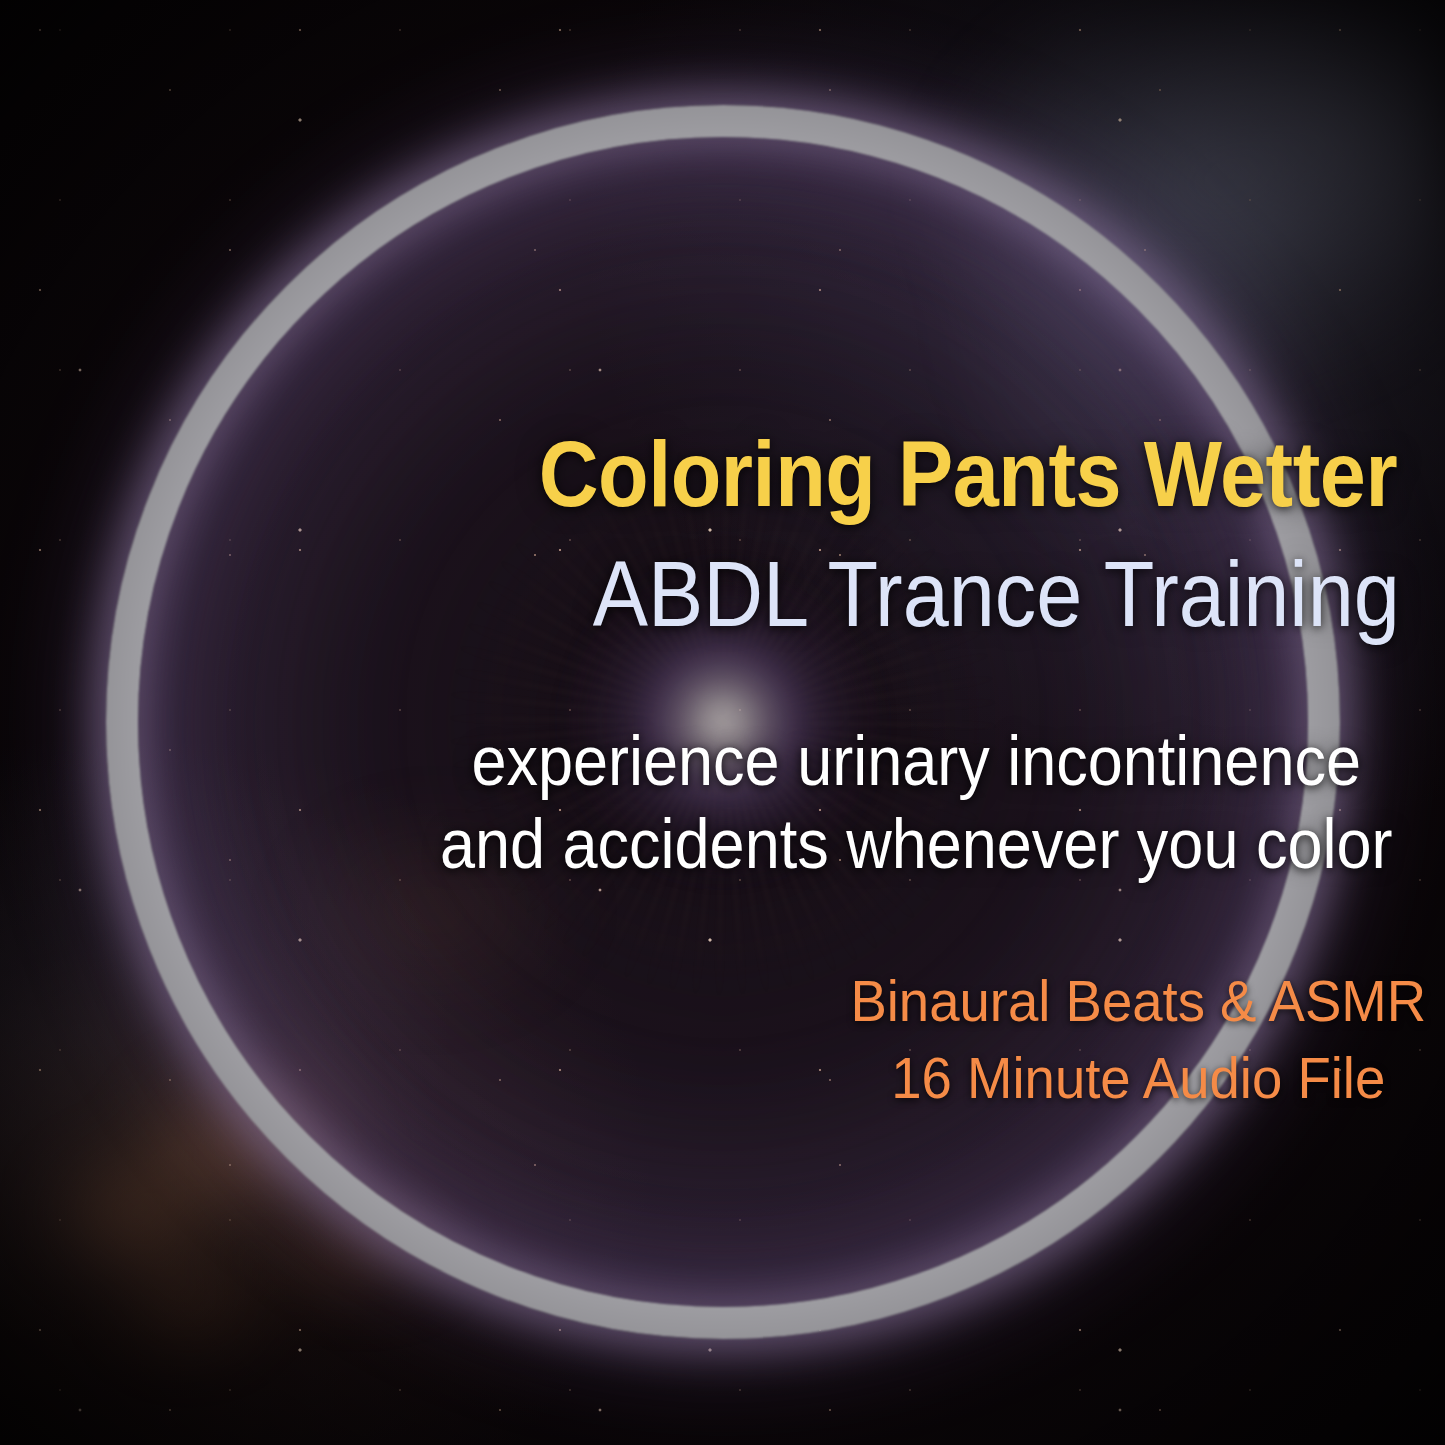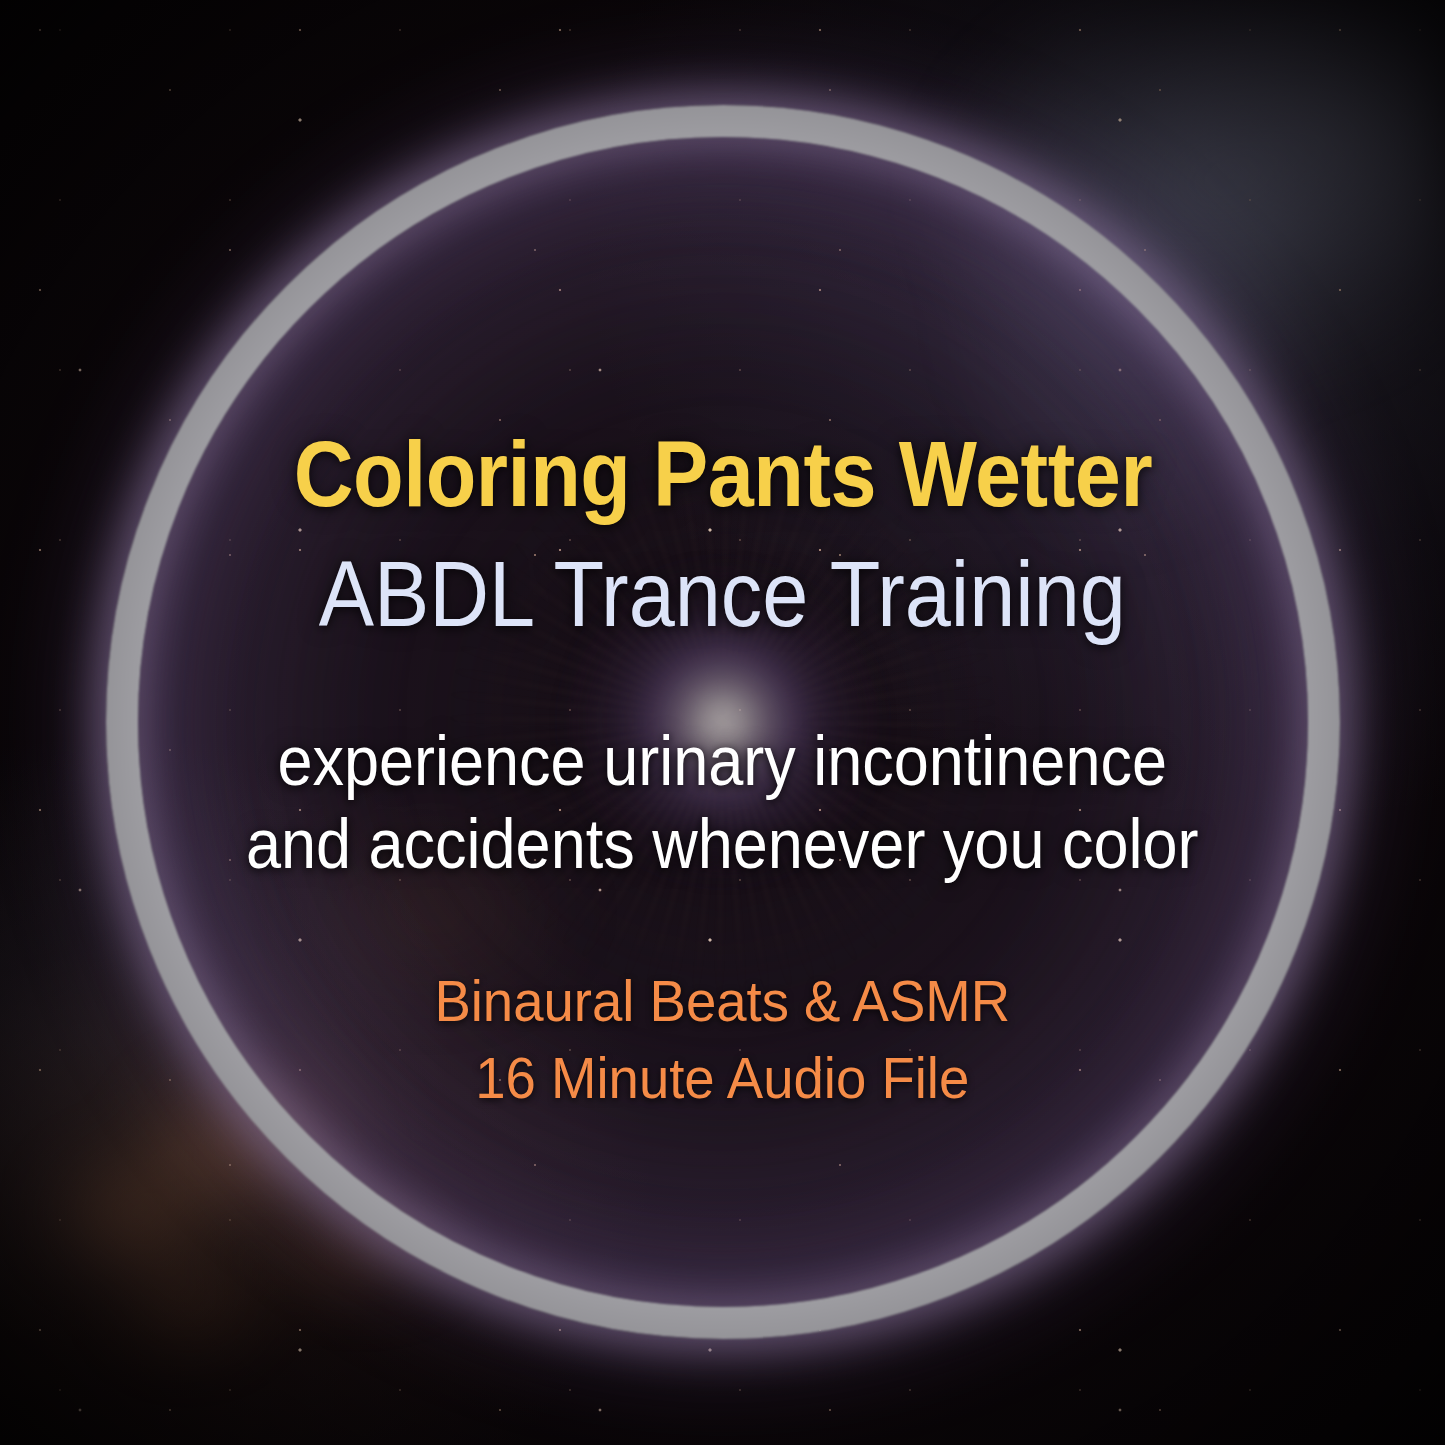"Coloring Pants Wetter" .content { align-items: center -> flex-end }
